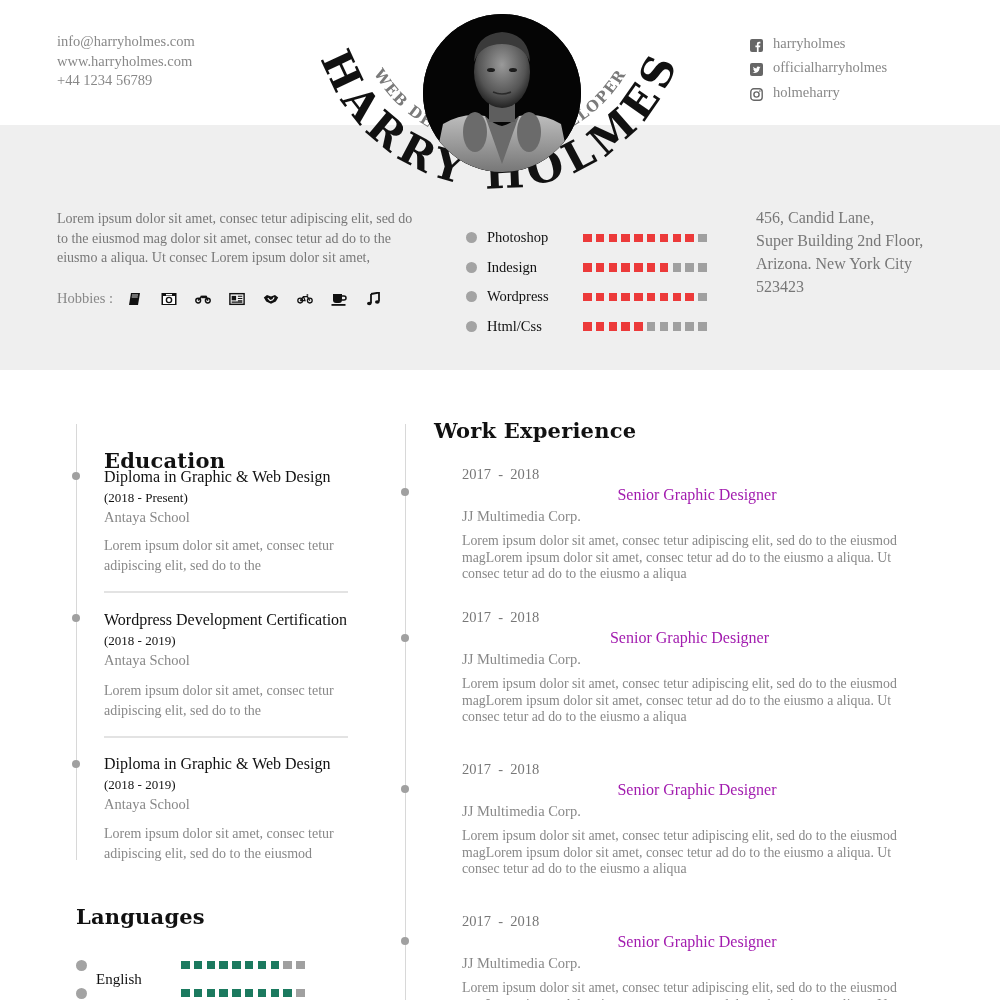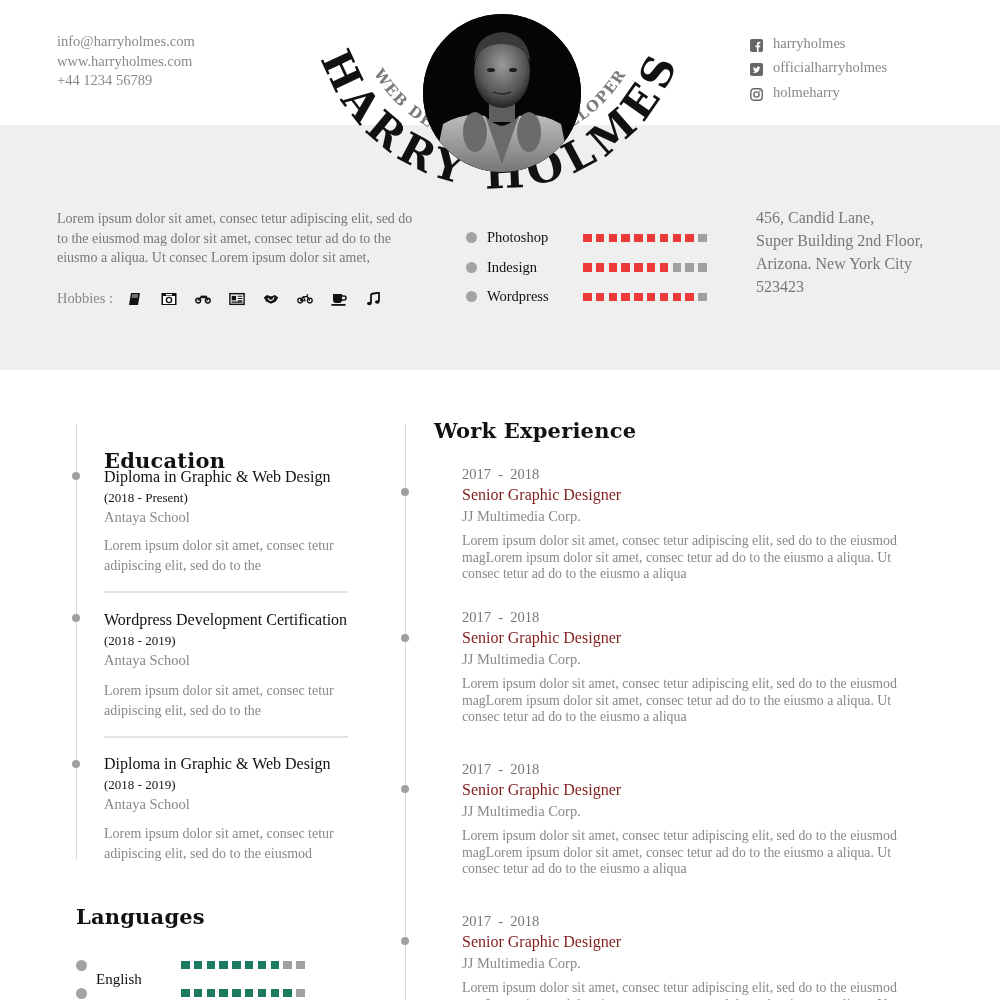"Html/Css" div.skill-row { html: none -> <div> <span></span> <span>Html/Css</span> <span> <span></span> <span></span> <span></span> <span></span> <span></span> <span></span> <span></span> <span></span> <span></span> <span></span> </span> </div> }
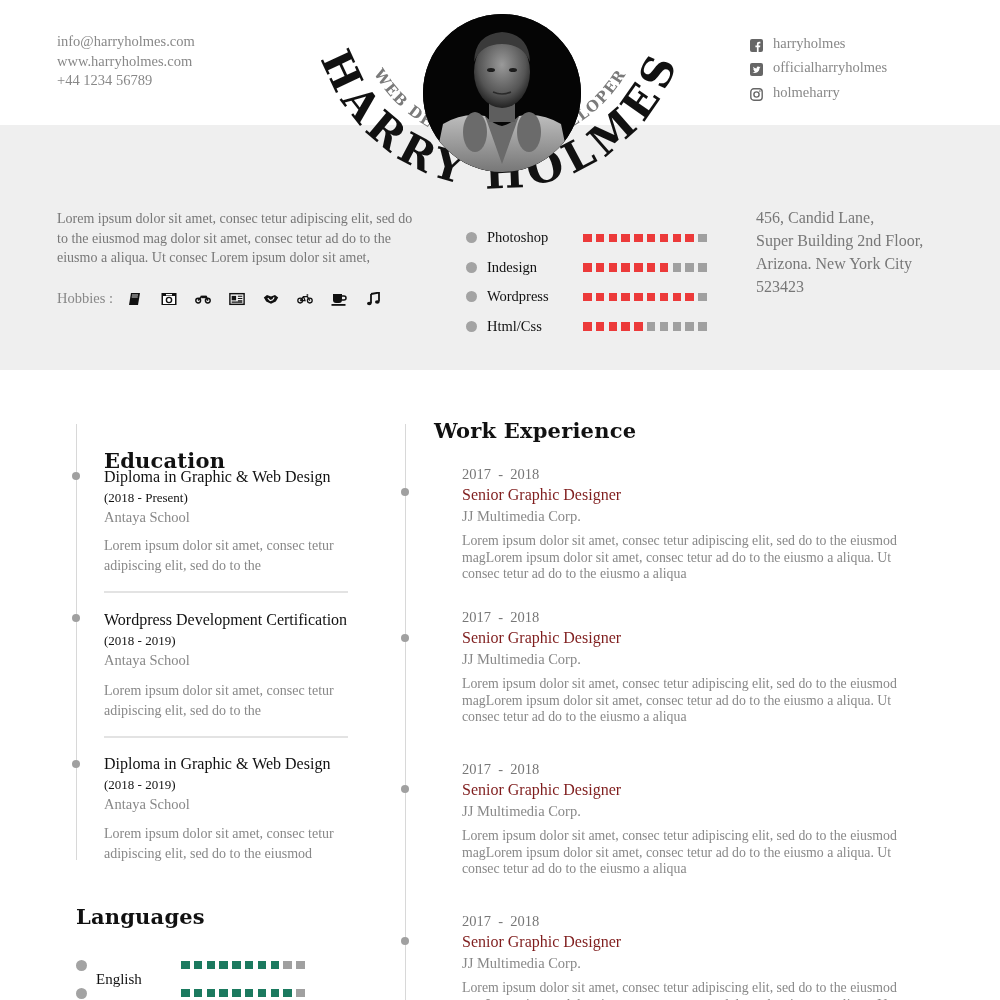"Senior Graphic Designer" .work-title { color: #7f1d1d -> #a21caf; text-align: none -> center }
